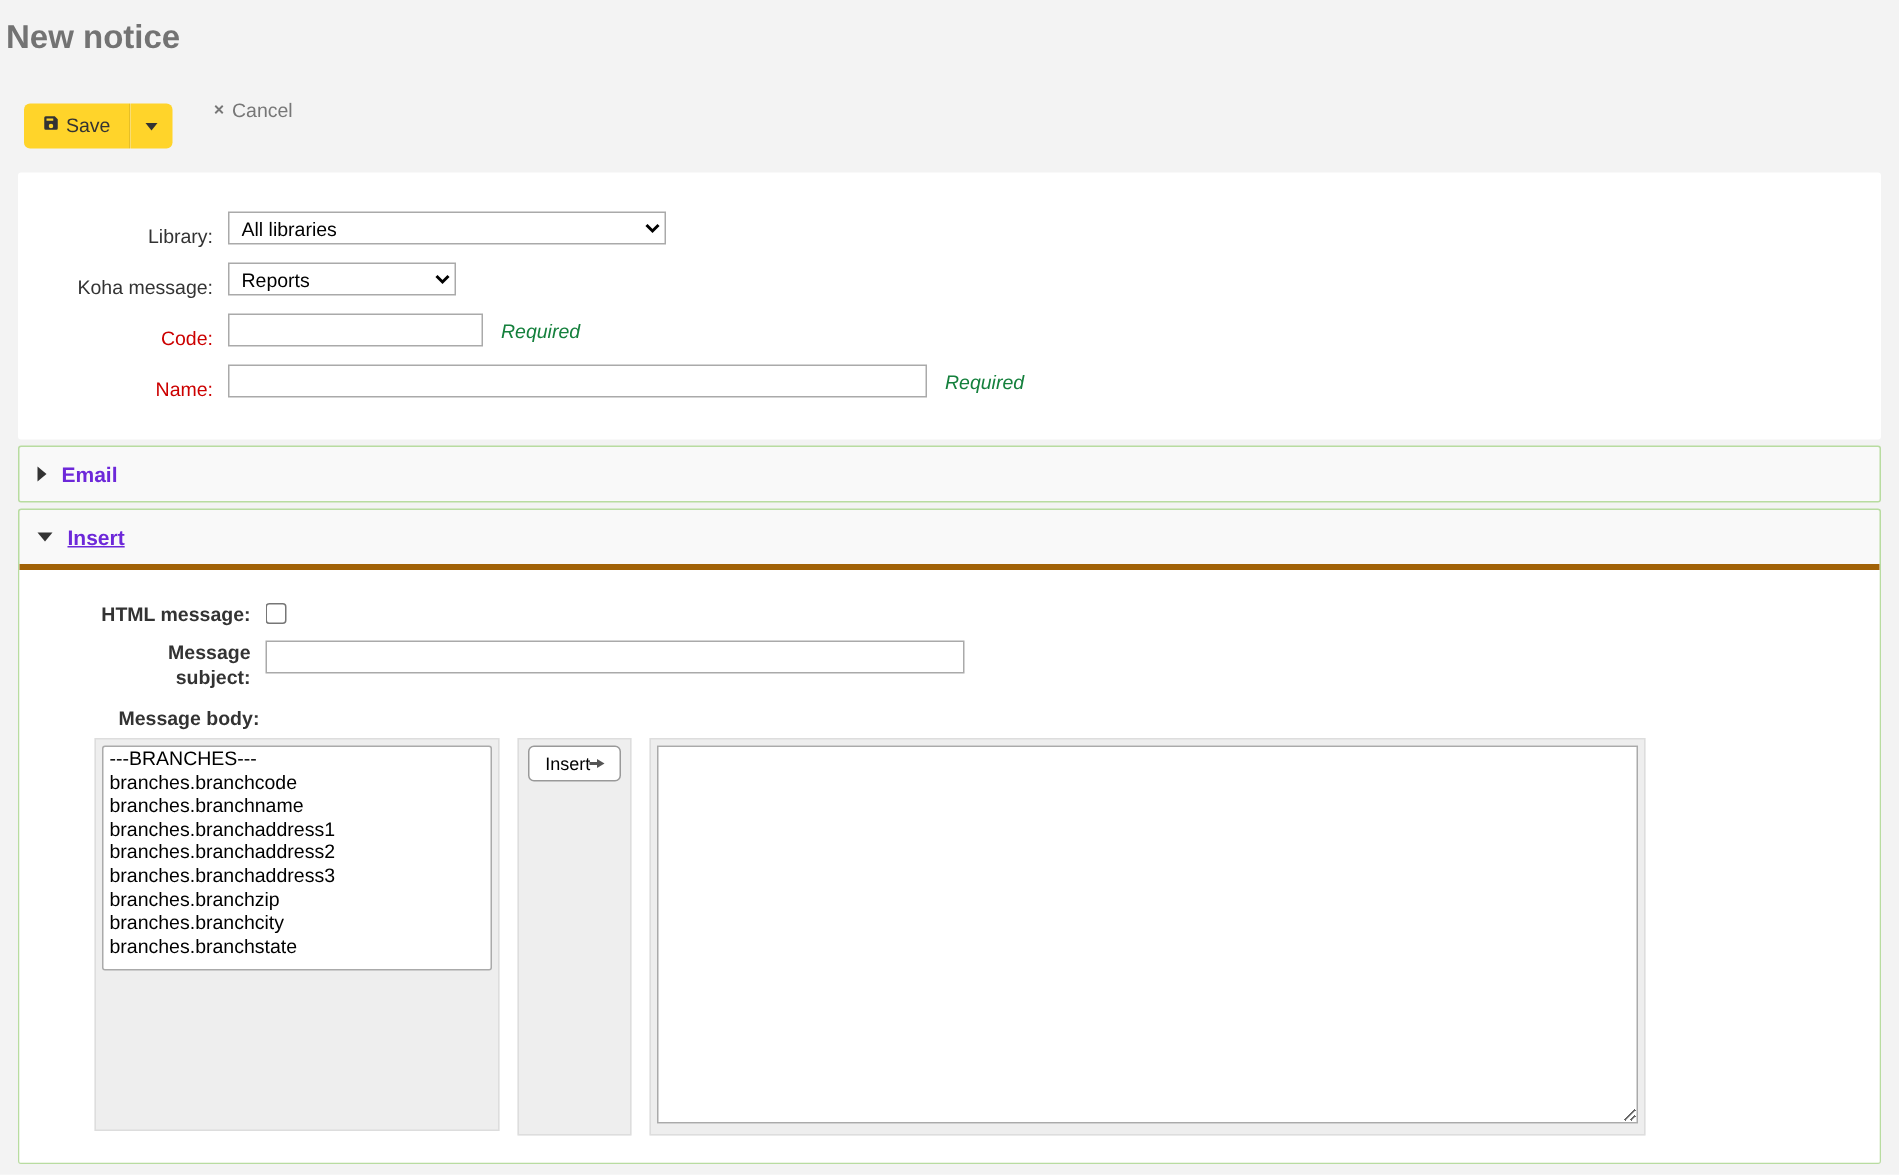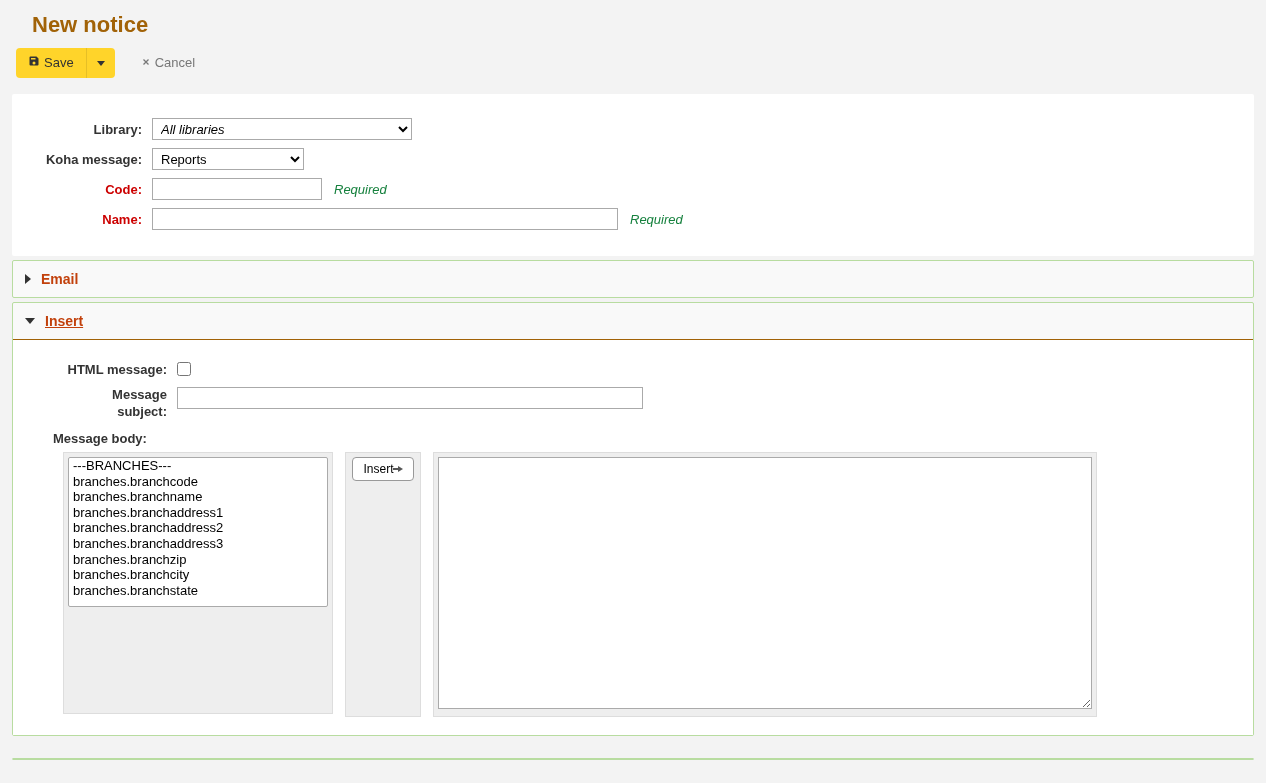"New notice" h1.title { color: #a16207 -> #737373; padding: 12px 0 10px 32px -> 12px 0 10px 4px }
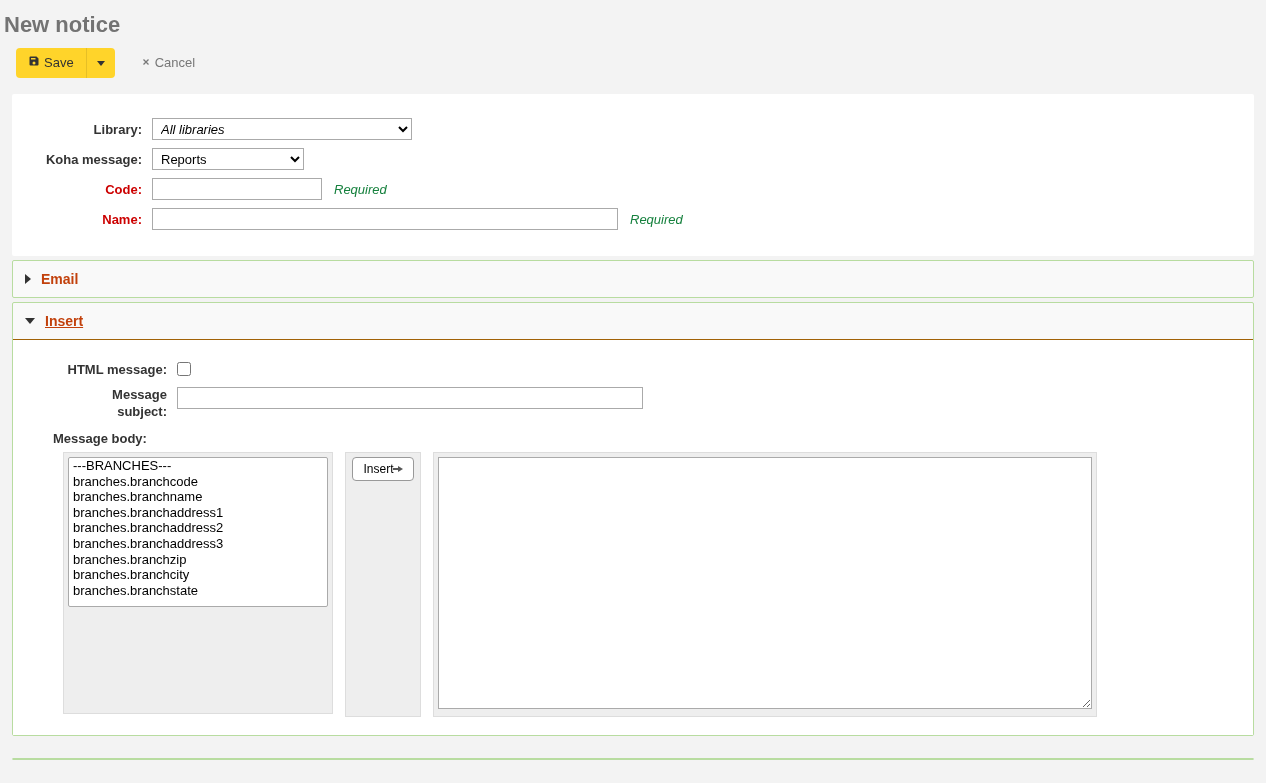"Save" .btn-group { margin-top: none -> 21px }
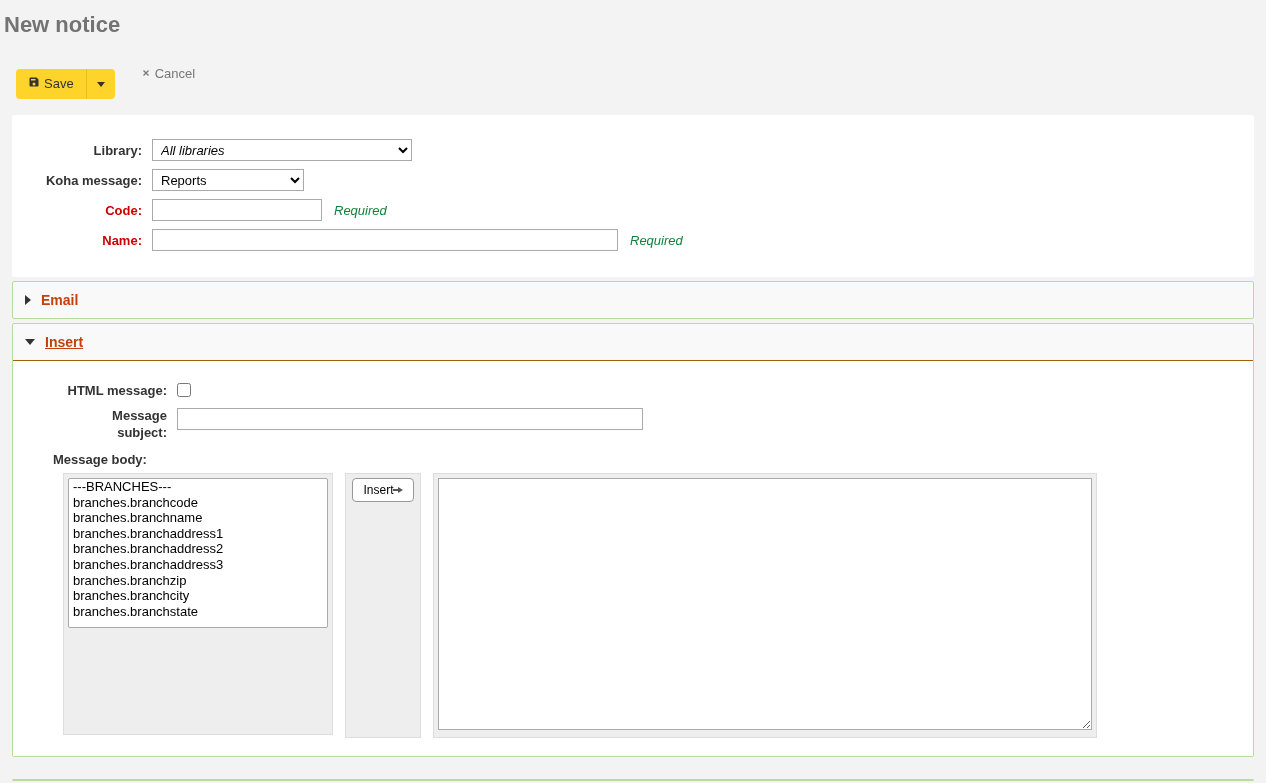"Library:" .form-label { font-weight: bold -> normal; margin-top: none -> 11px }
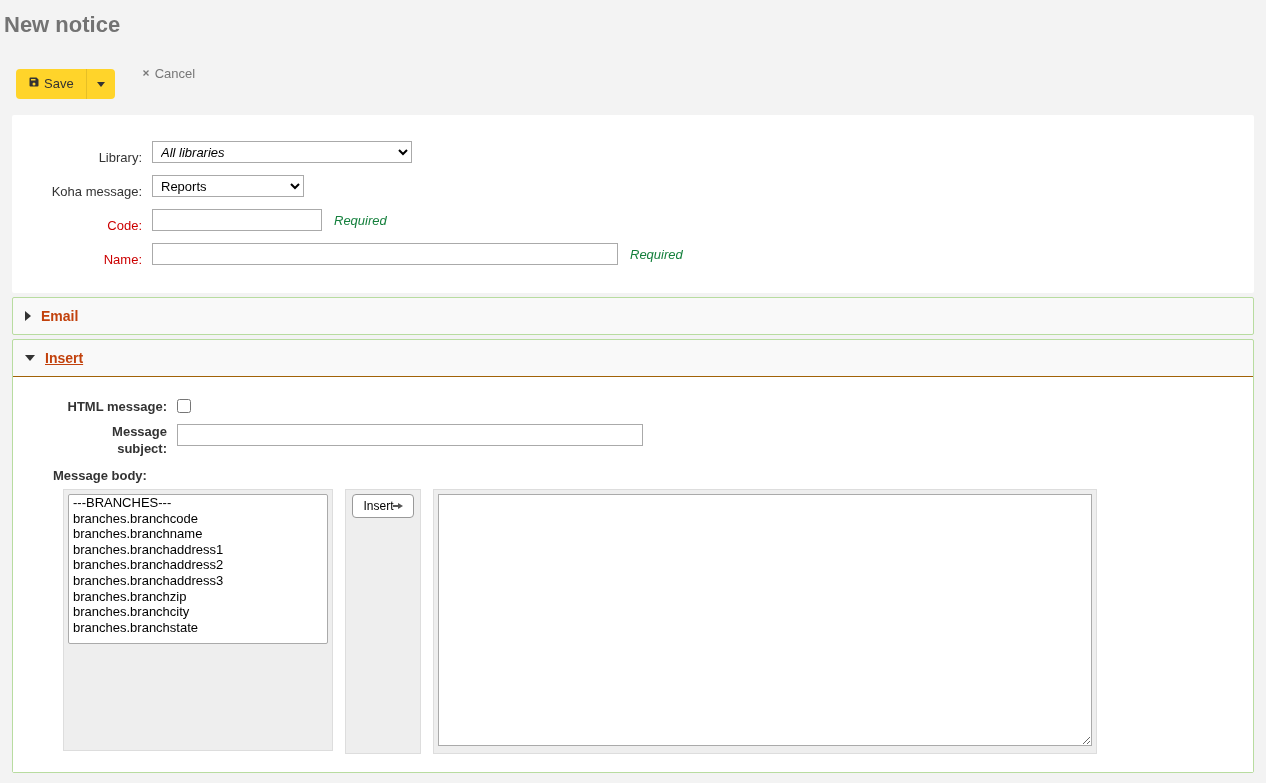"All libraries" .sel-library { font-style: italic -> none; width: 260px -> 292px }
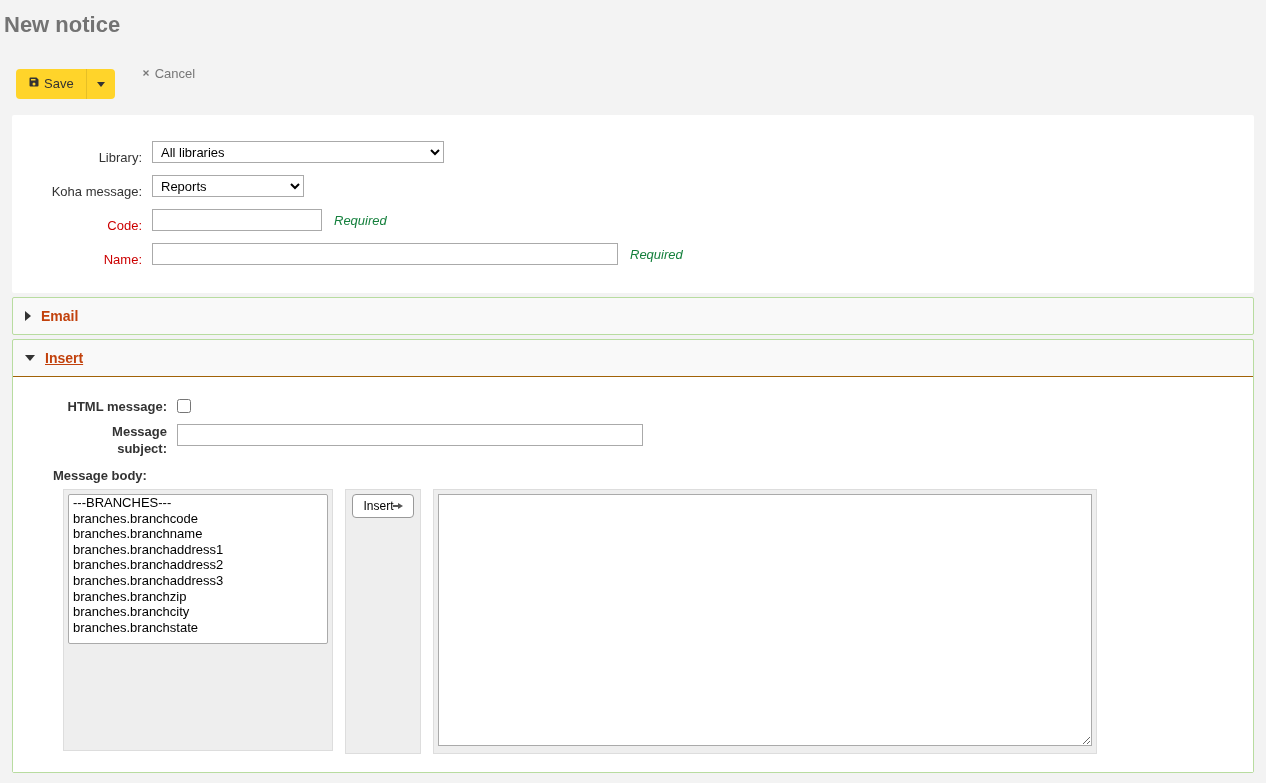"Email" .accordion-header { color: #c2410c -> #6d28d9 }
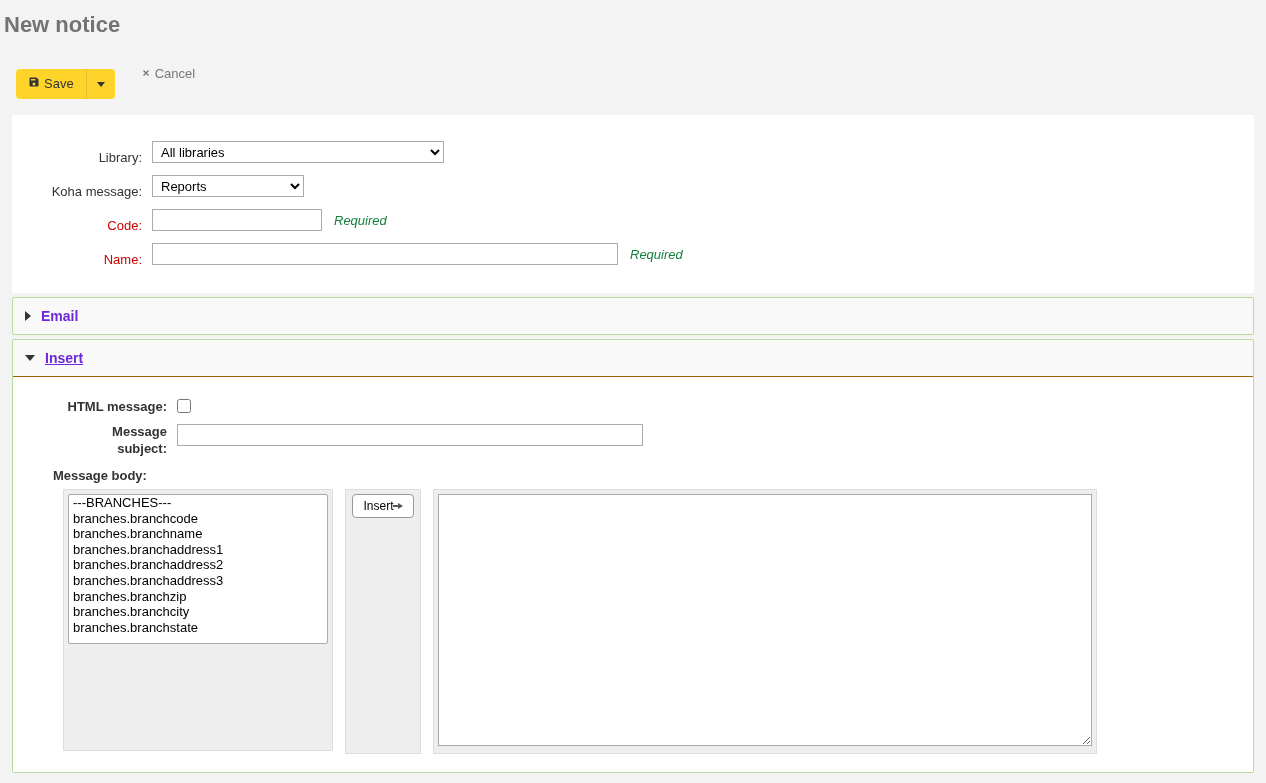"HTML message:" .accordion-body { border-top: 1px solid #a16207 -> 4px solid #a16207 }
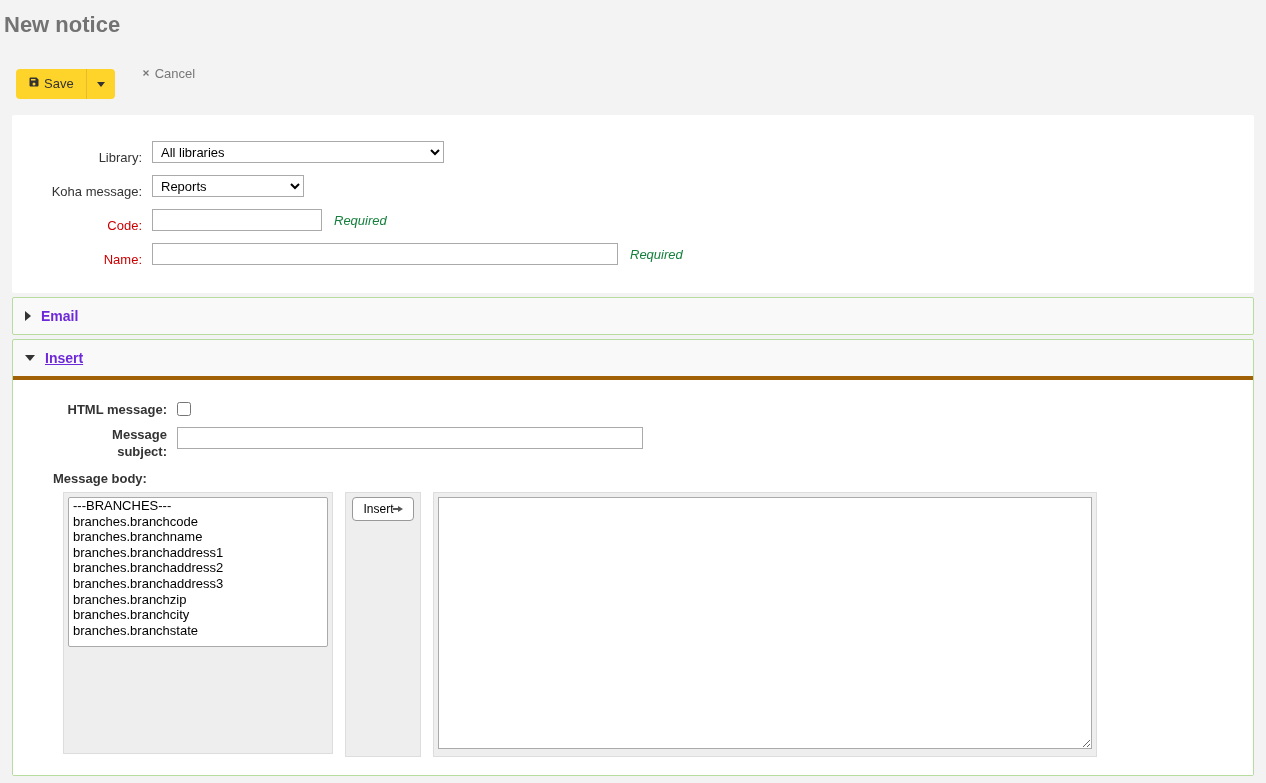"Message body:" .body-label { margin-left: 26px -> 52px }
